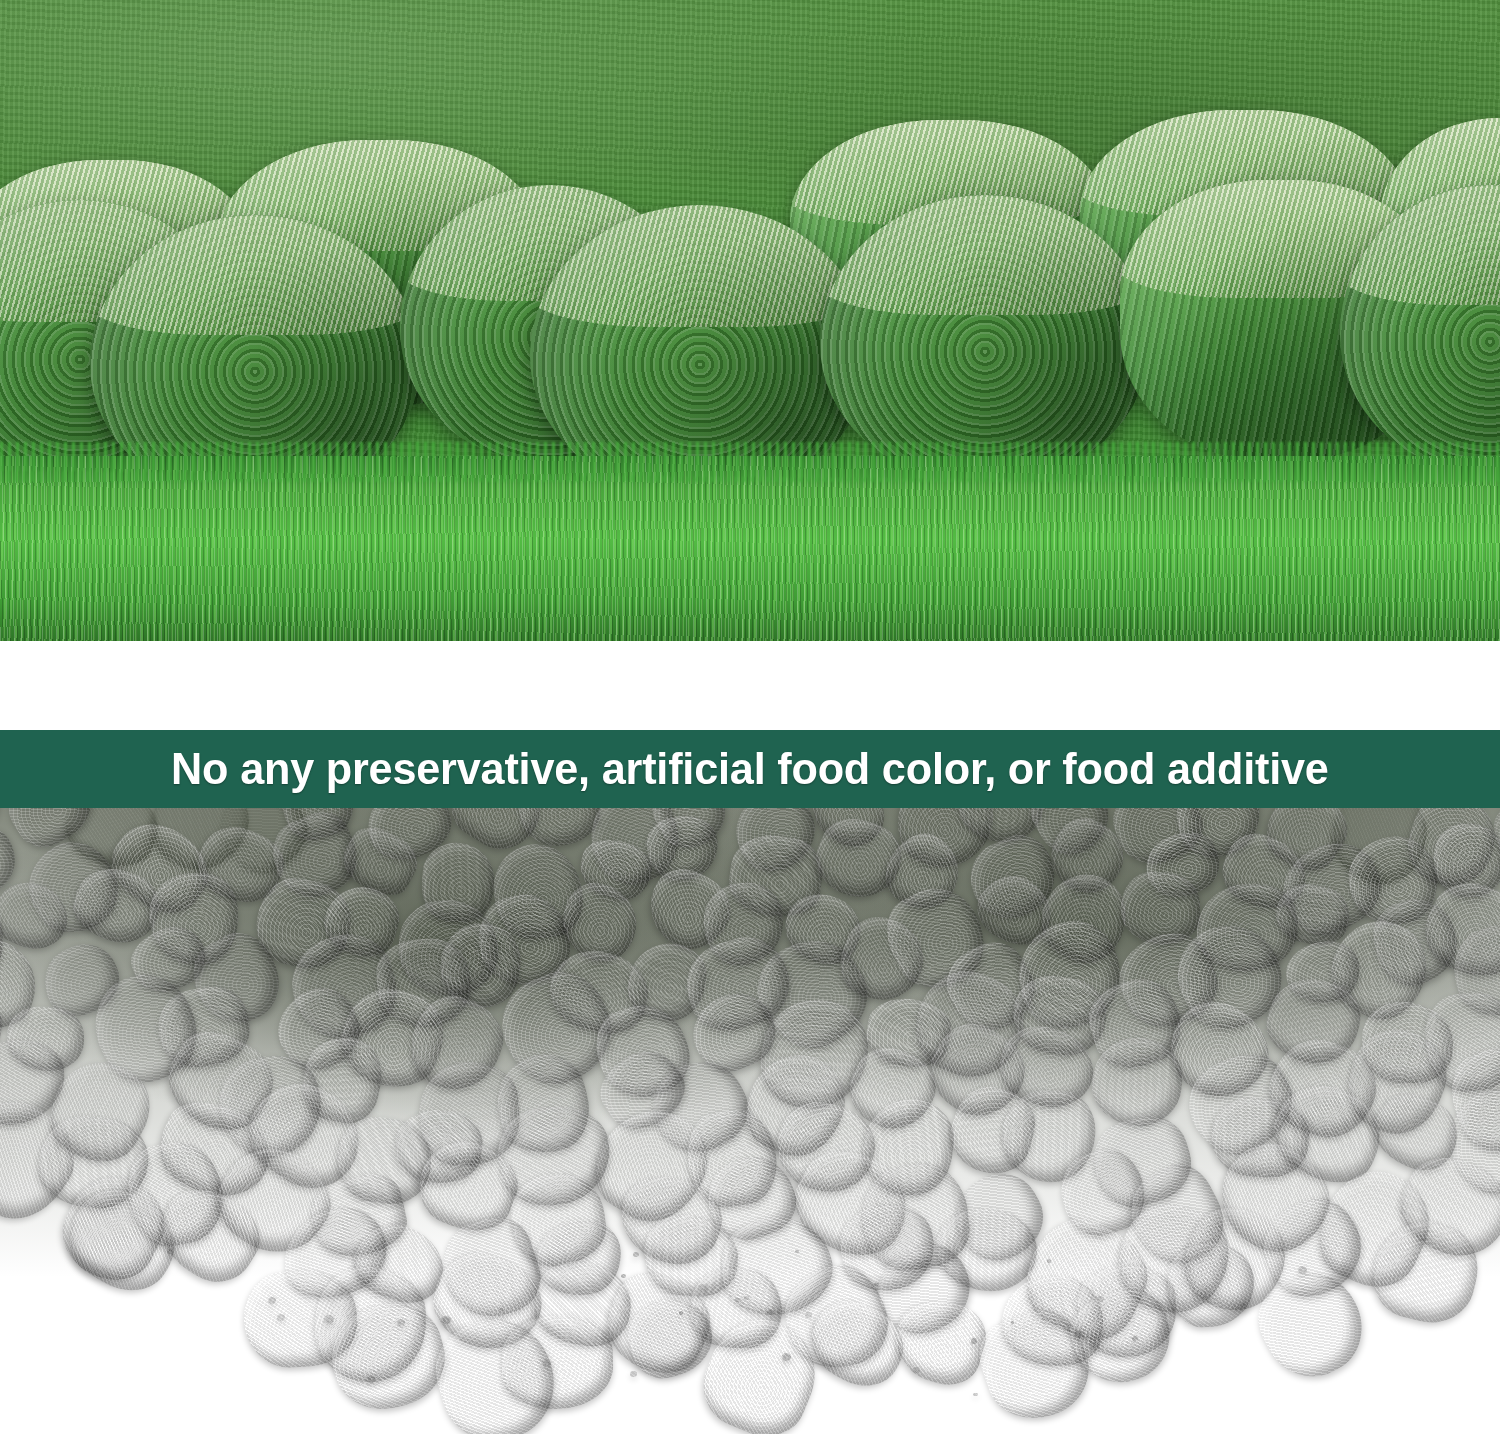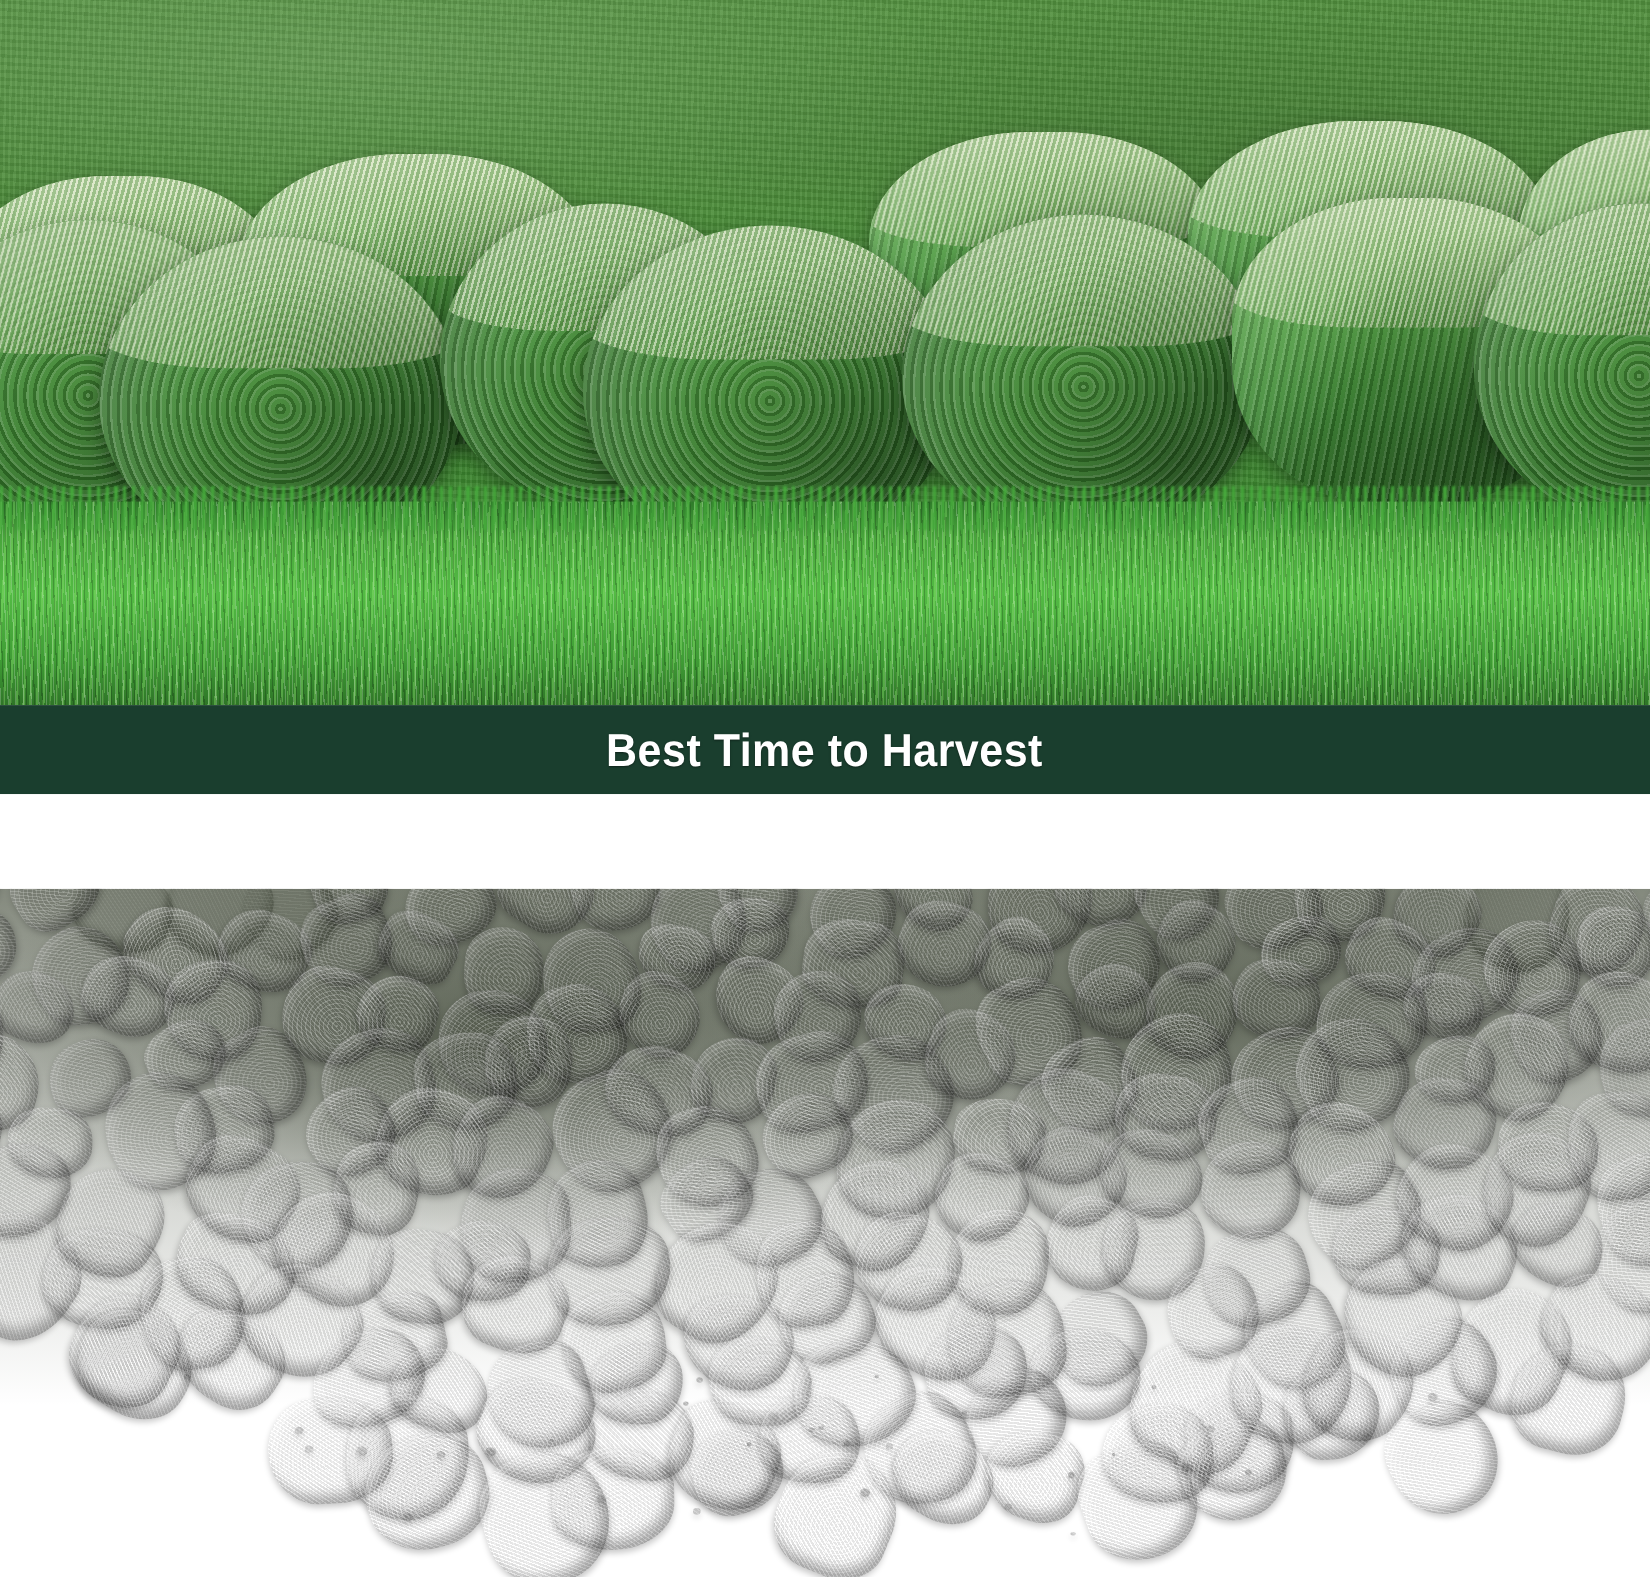"Best Time to Harvest" div.banner-dark { html: <div> <span>Best Time to Harvest</span> </div> -> none }
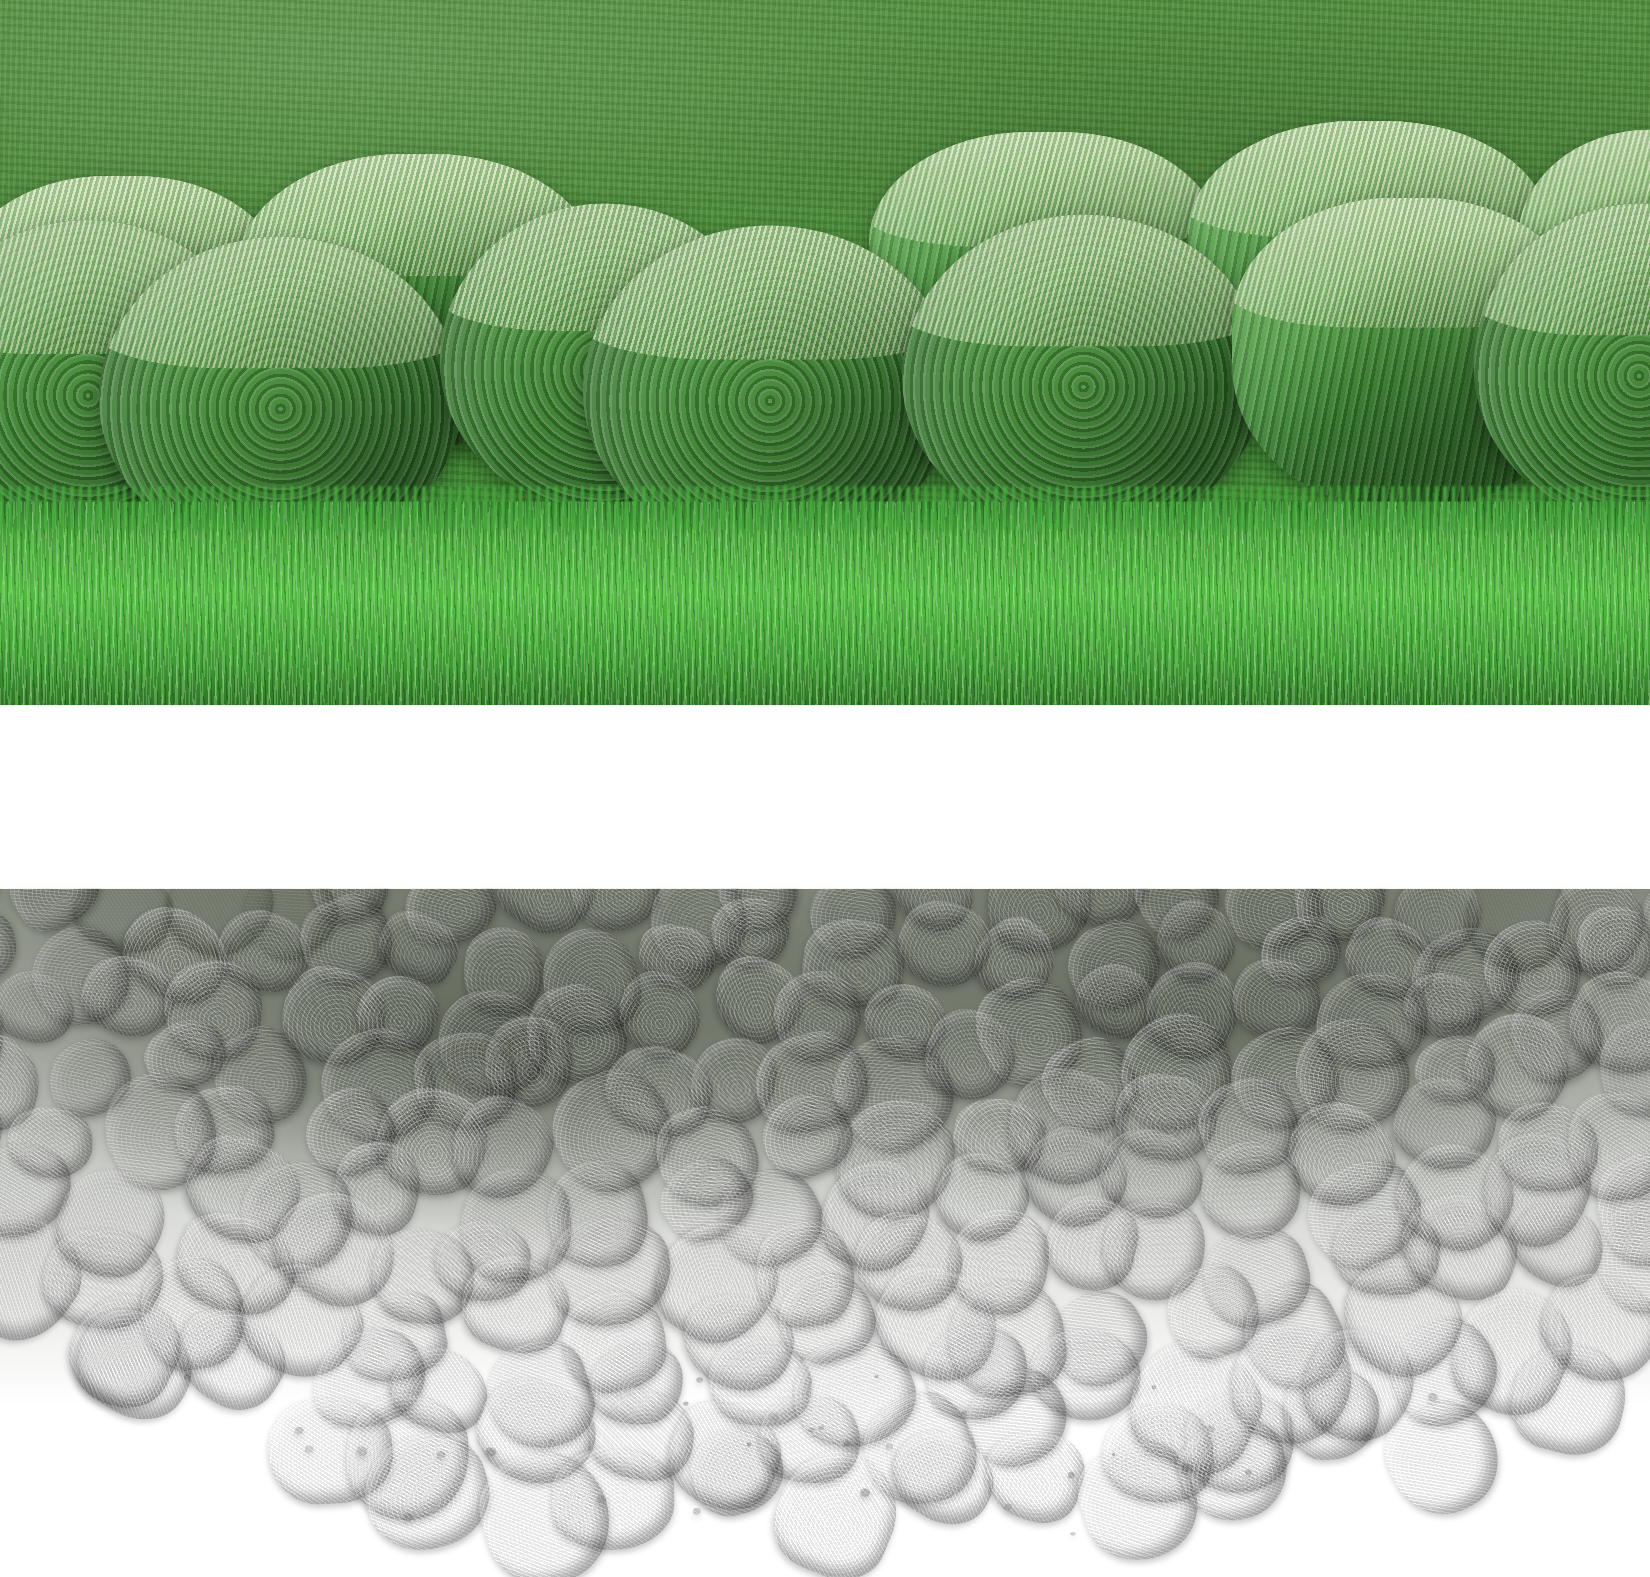"No any preservative, artificial food" div.banner-mid { html: none -> <div> <span>No any preservative, artificial food color, or food additive</span> </div> }
